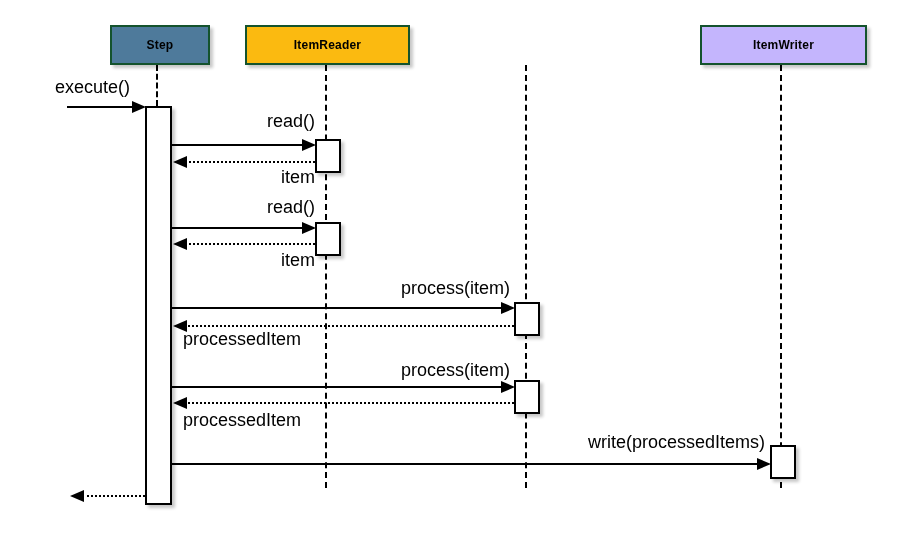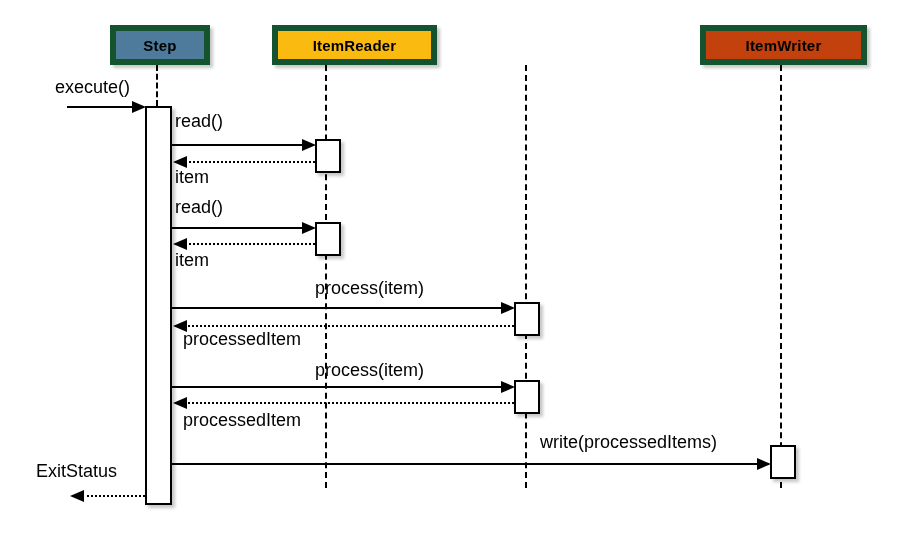"Step" .head-box { border: 6px solid #14532d -> 2px solid #14532d; font-size: 15px -> 12px }
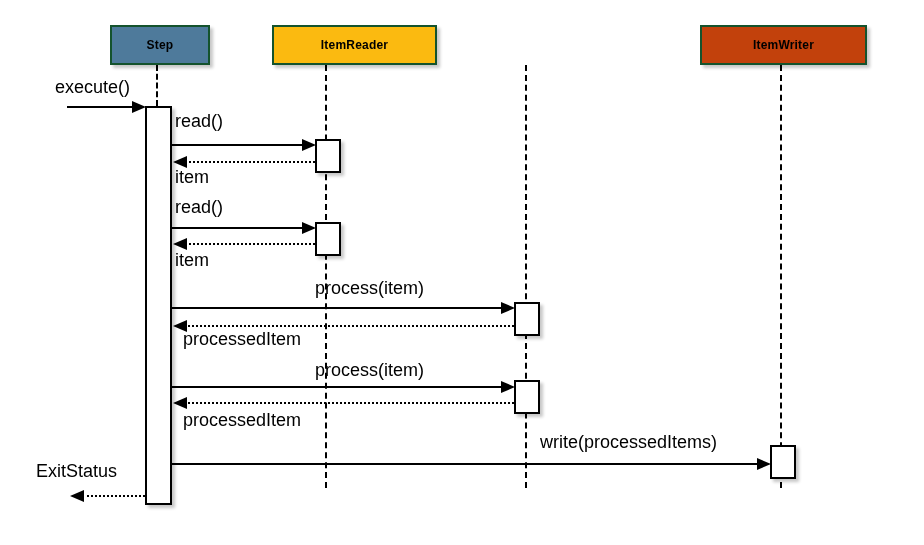"ItemReader" .head-reader { margin-left: 27px -> none }
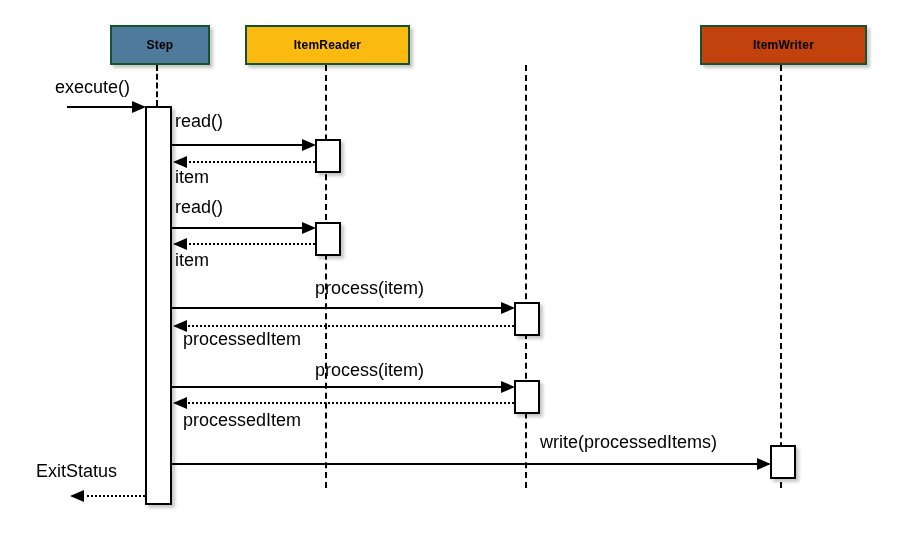"ItemWriter" .head-writer { background: #c2410c -> #c4b5fd }
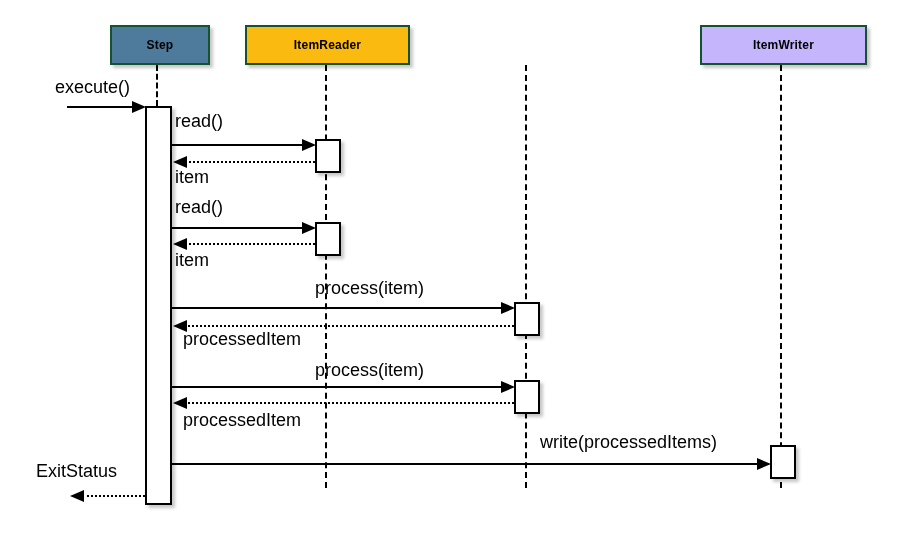"read()" .lab-center { text-align: left -> right }
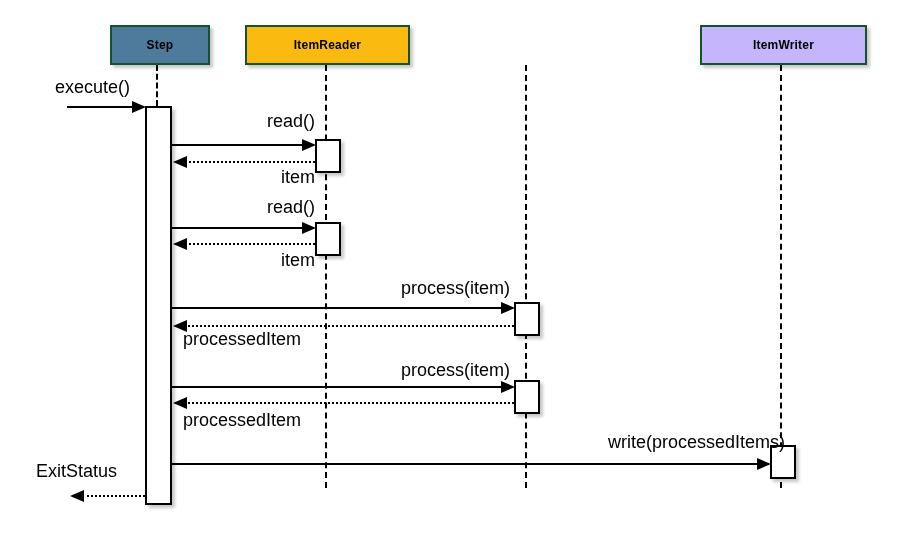"write(processedItems)" .lab-write { left: 540px -> 520px }
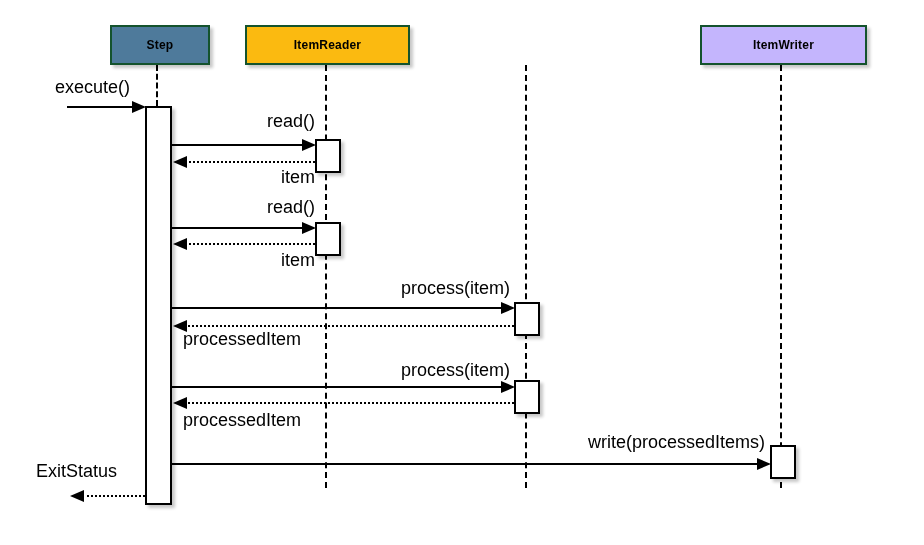"ExitStatus" div.msg-label { html: <div>ExitStatus</div> -> none }
